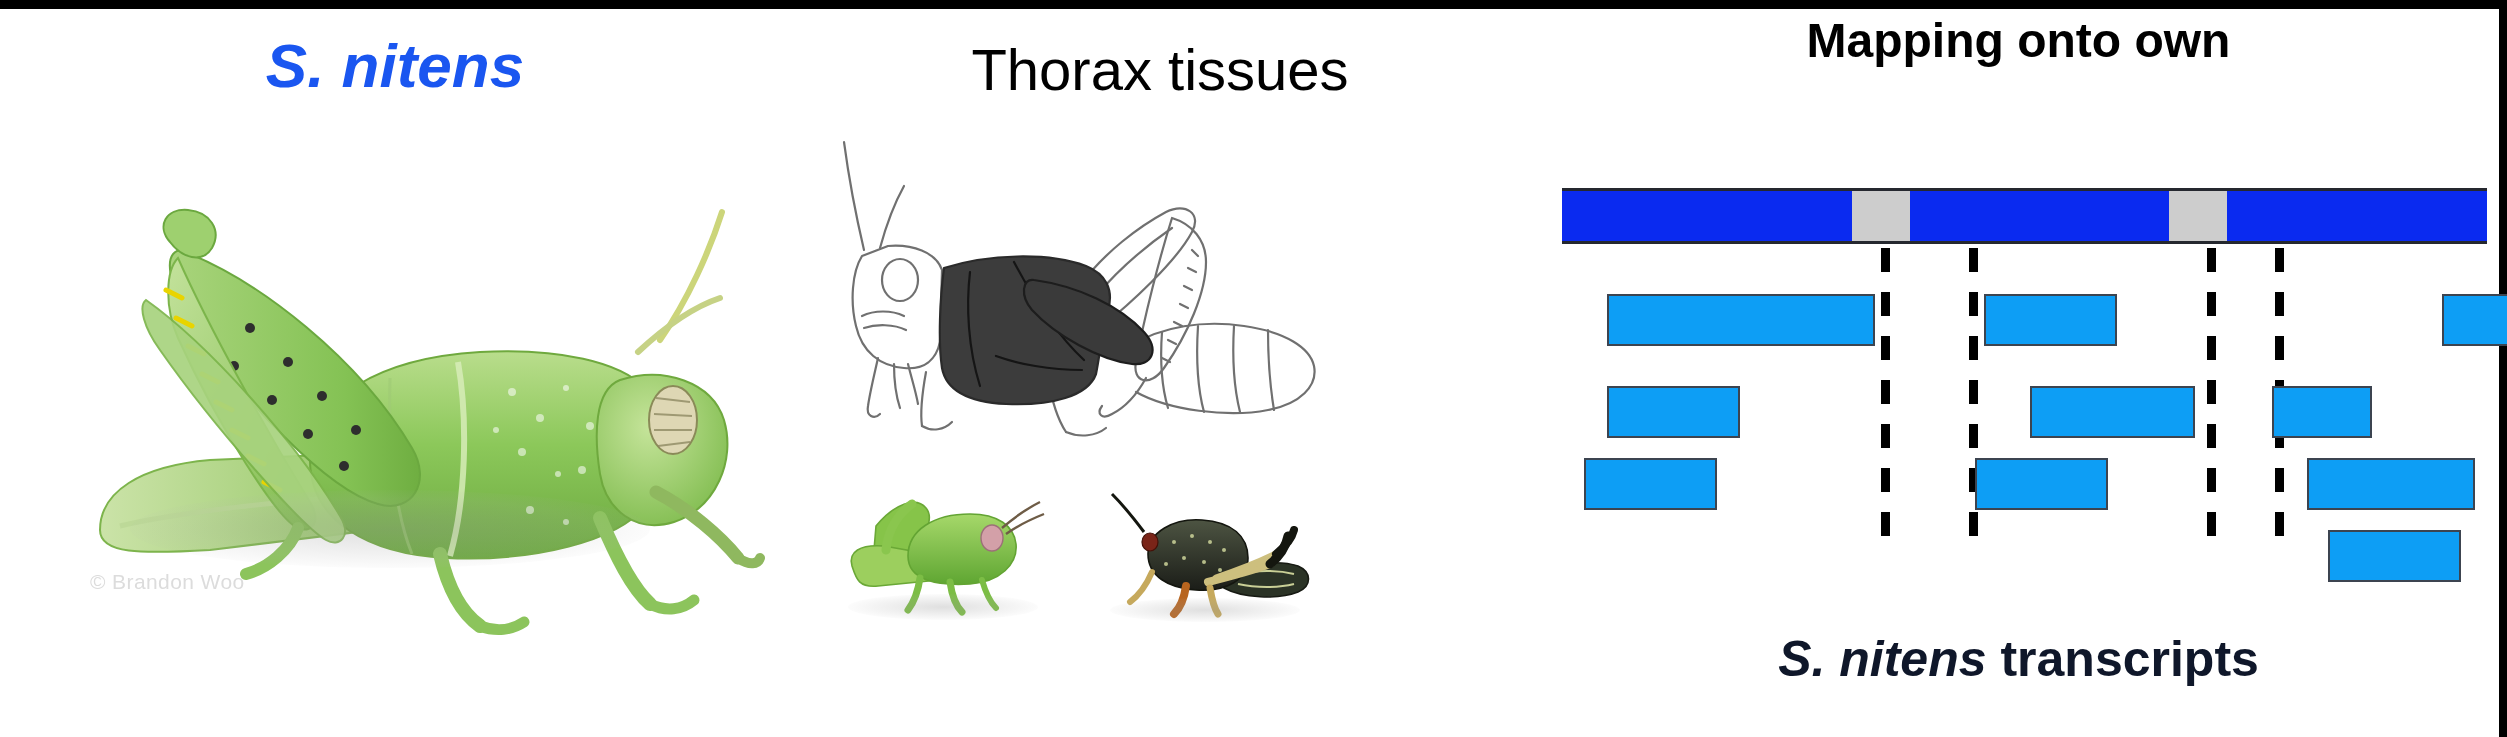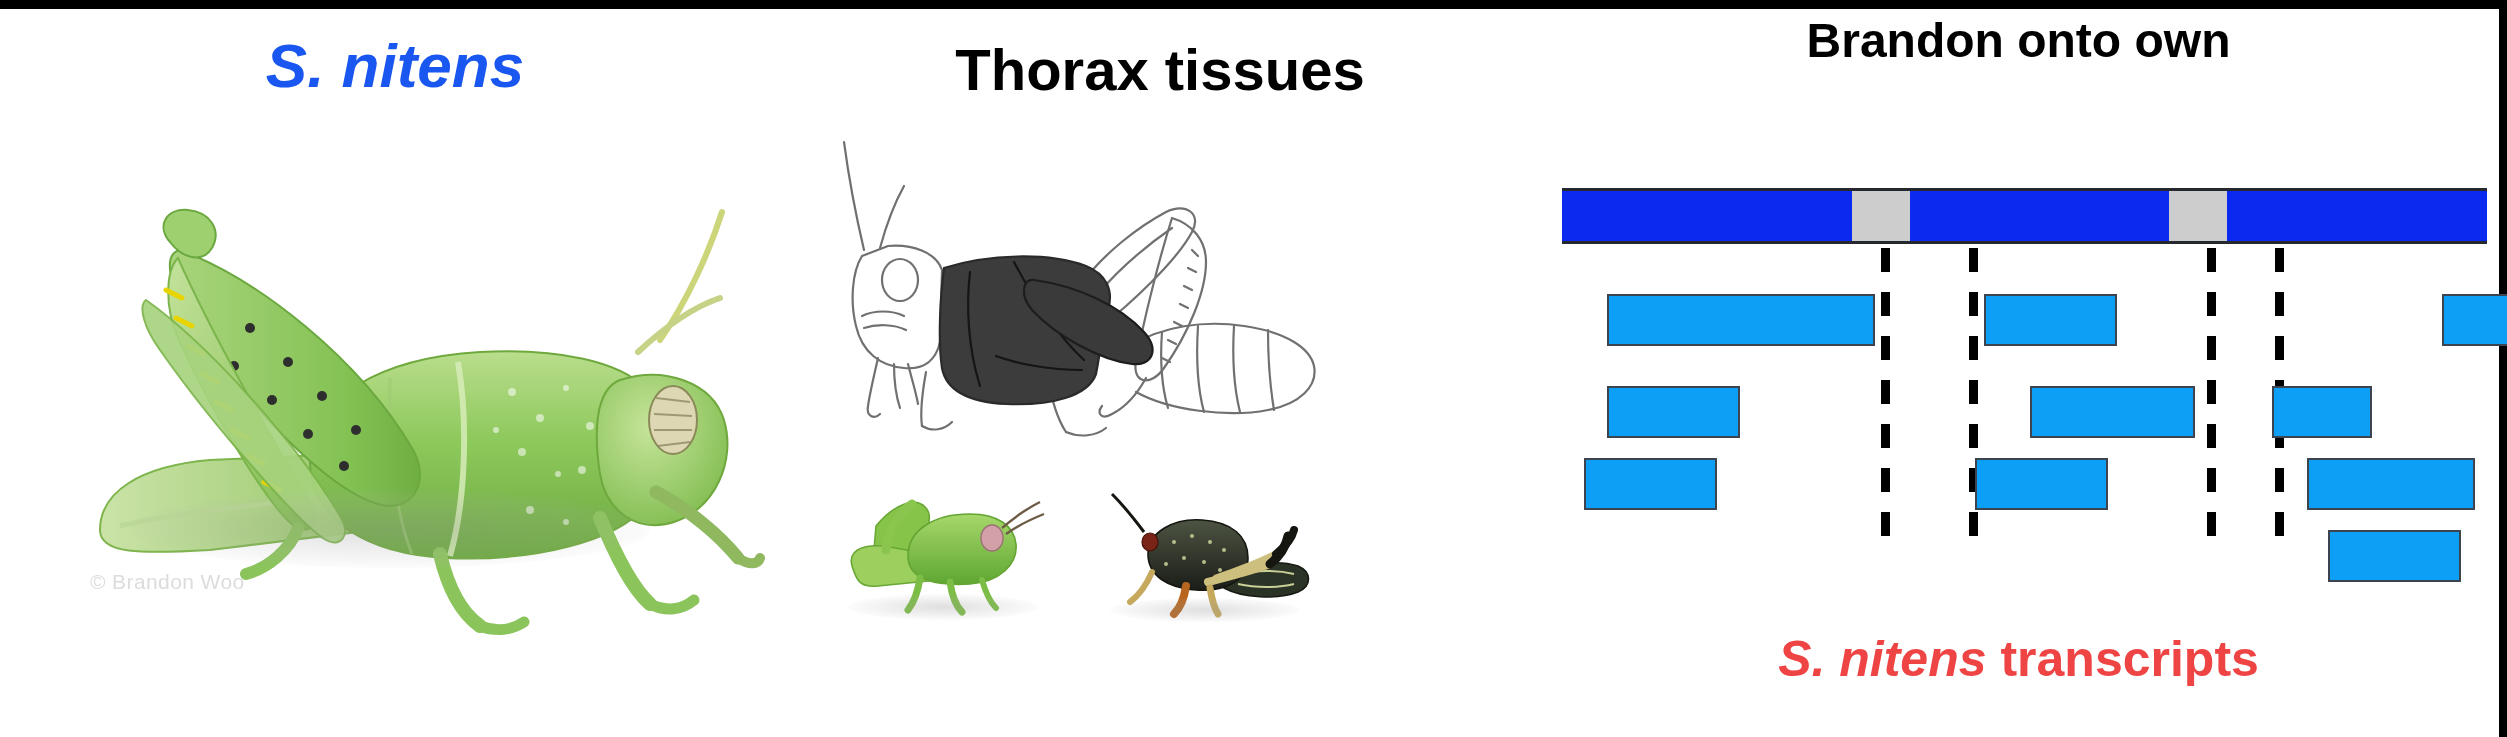"Thorax tissues" .title-tissues { font-weight: bold -> normal }
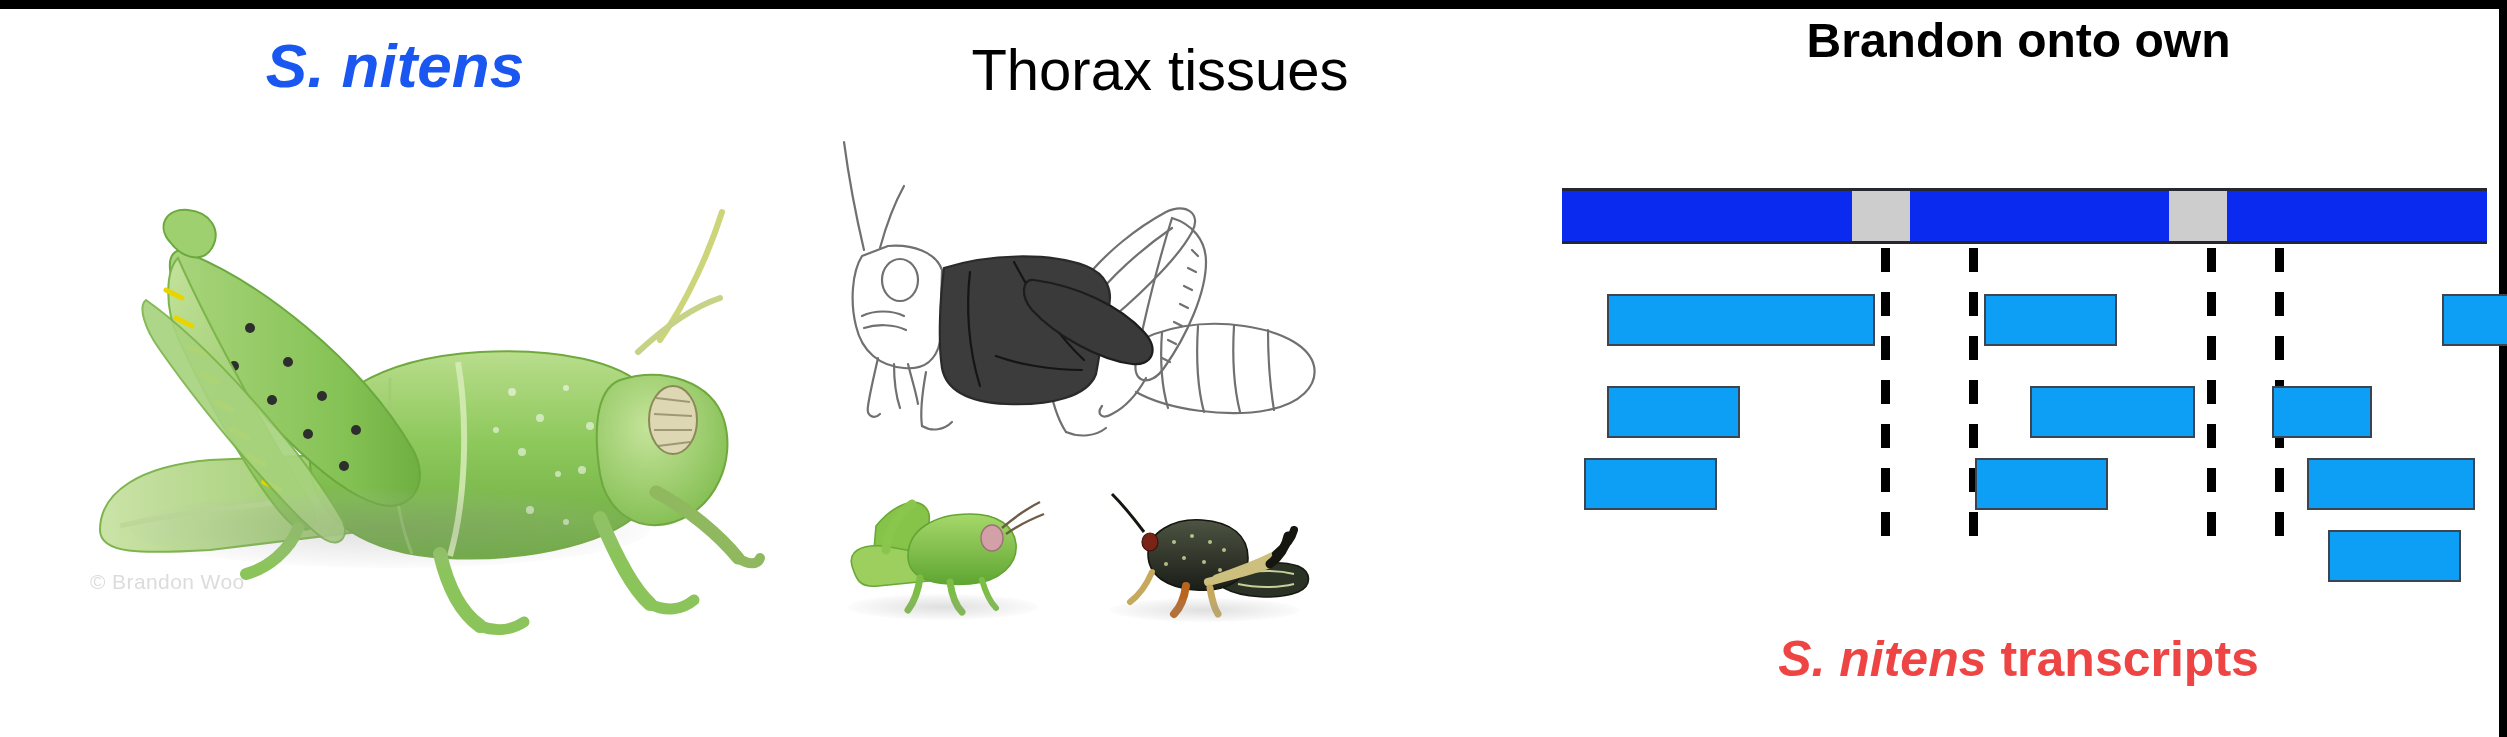"Brandon onto own" span { text: Brandon -> Mapping }
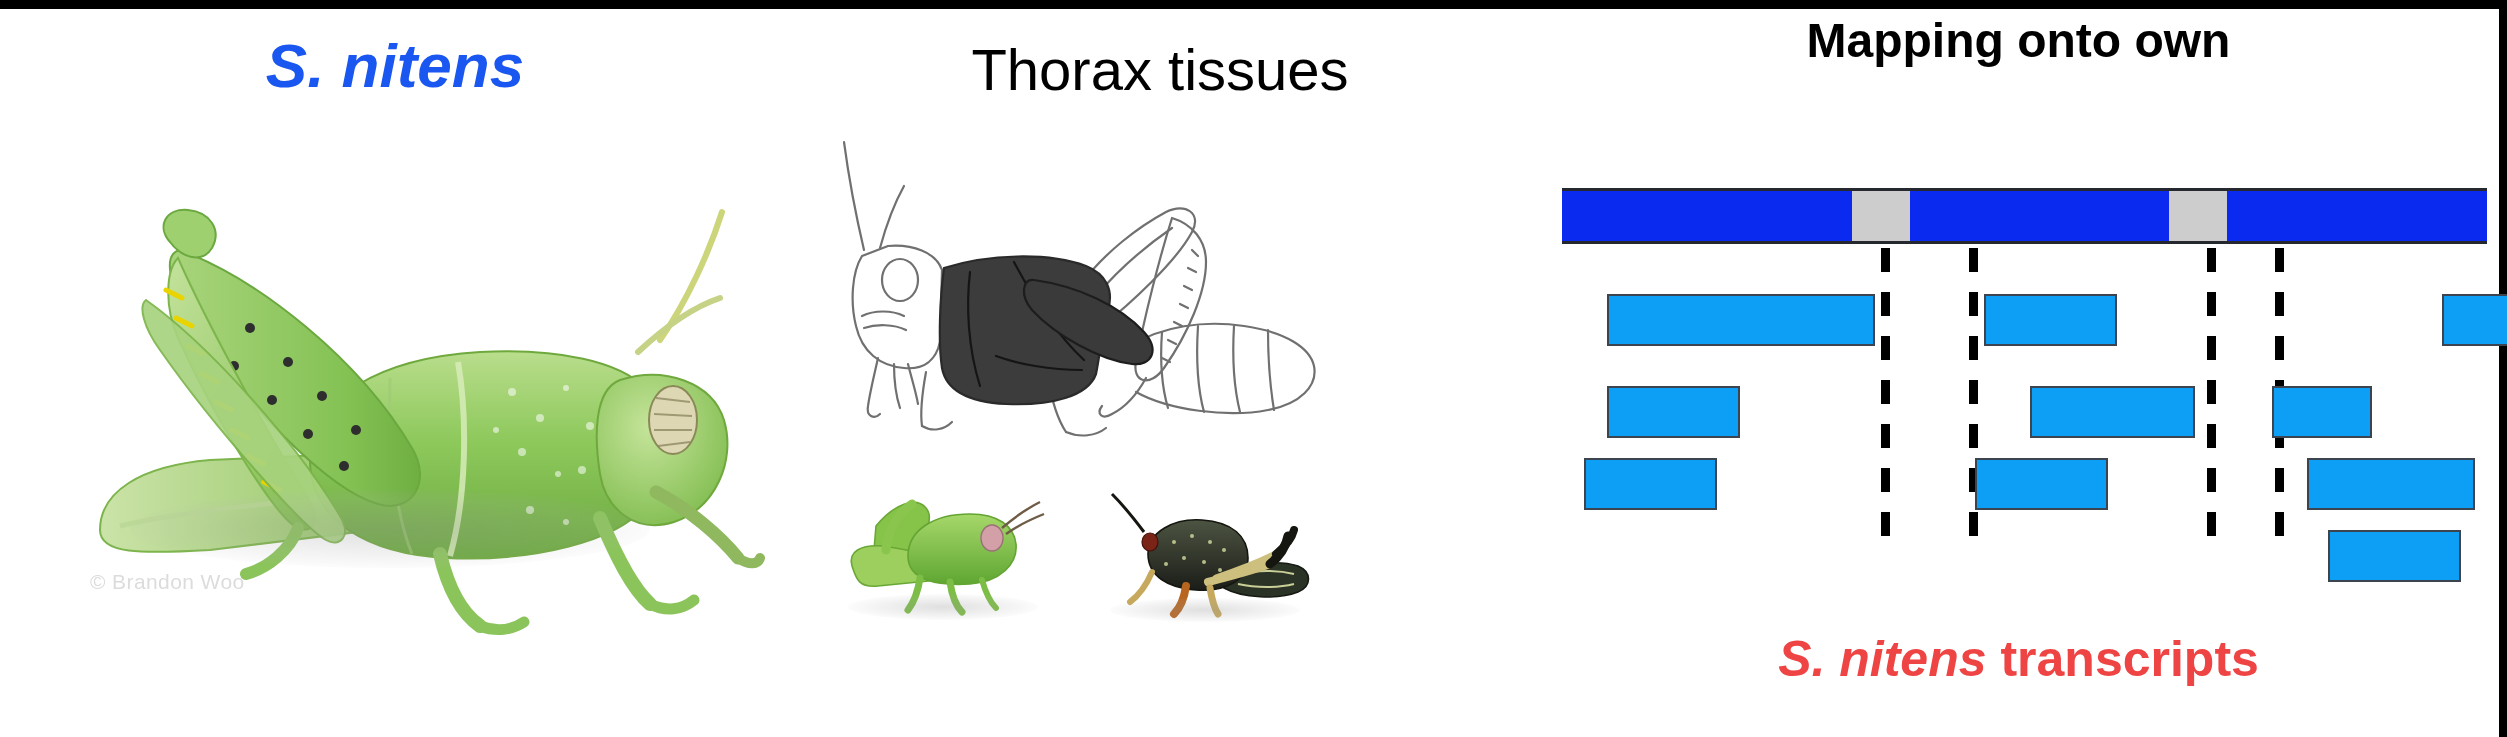"S. nitens transcripts" .caption-transcripts { color: #ef4444 -> #0f172a }
